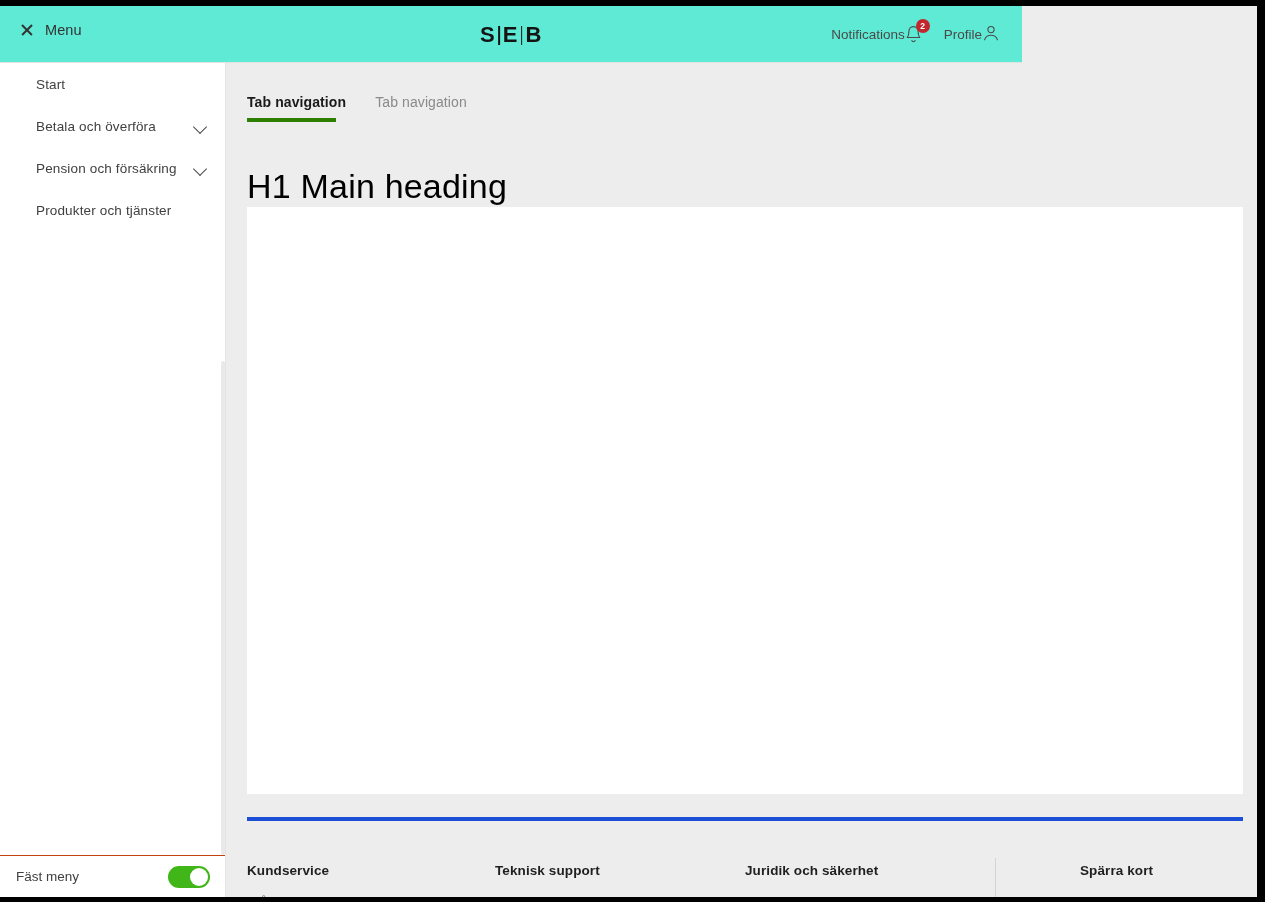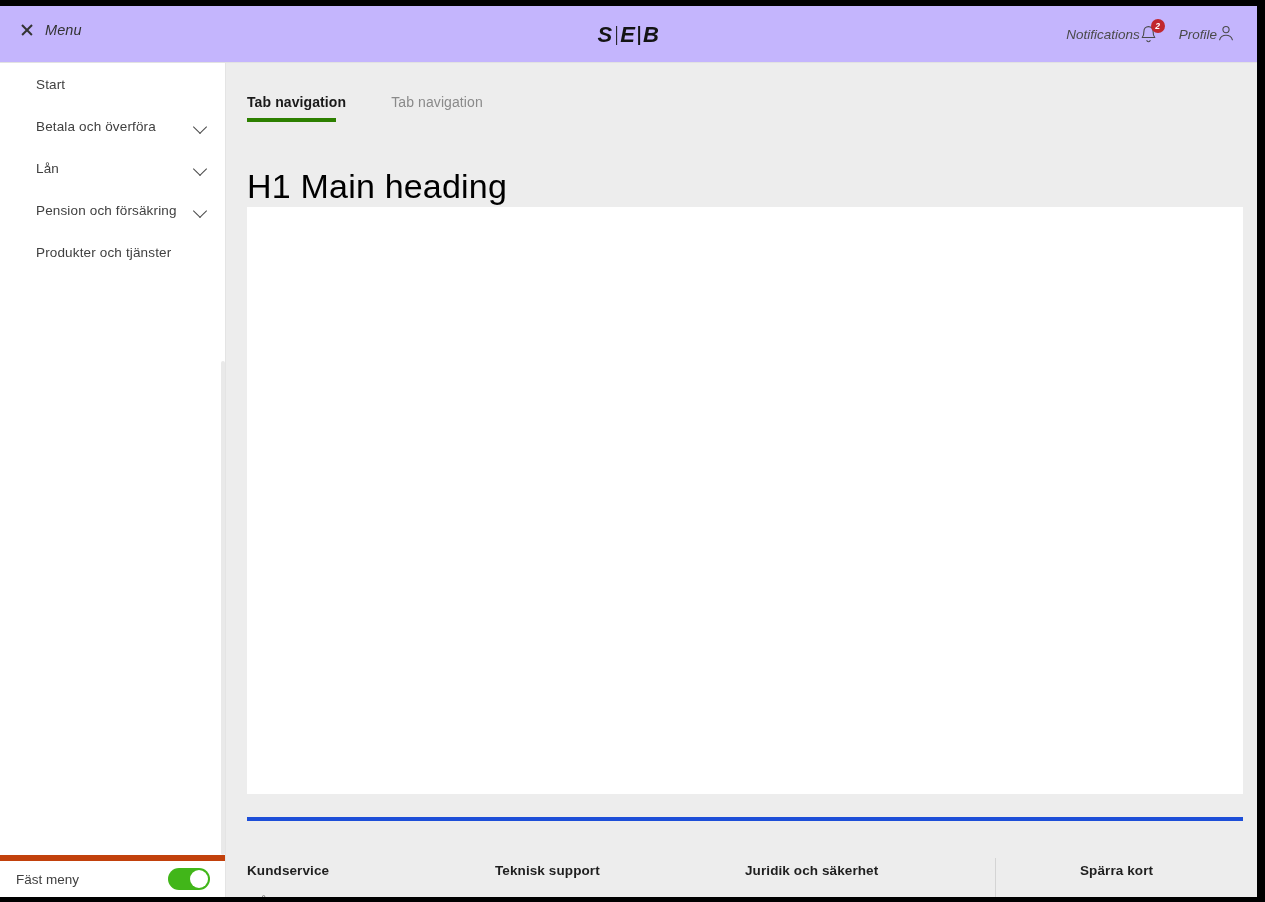"Menu" #header { background: #c4b5fd -> #5eead4; font-style: italic -> none; width: 1257px -> 1022px }
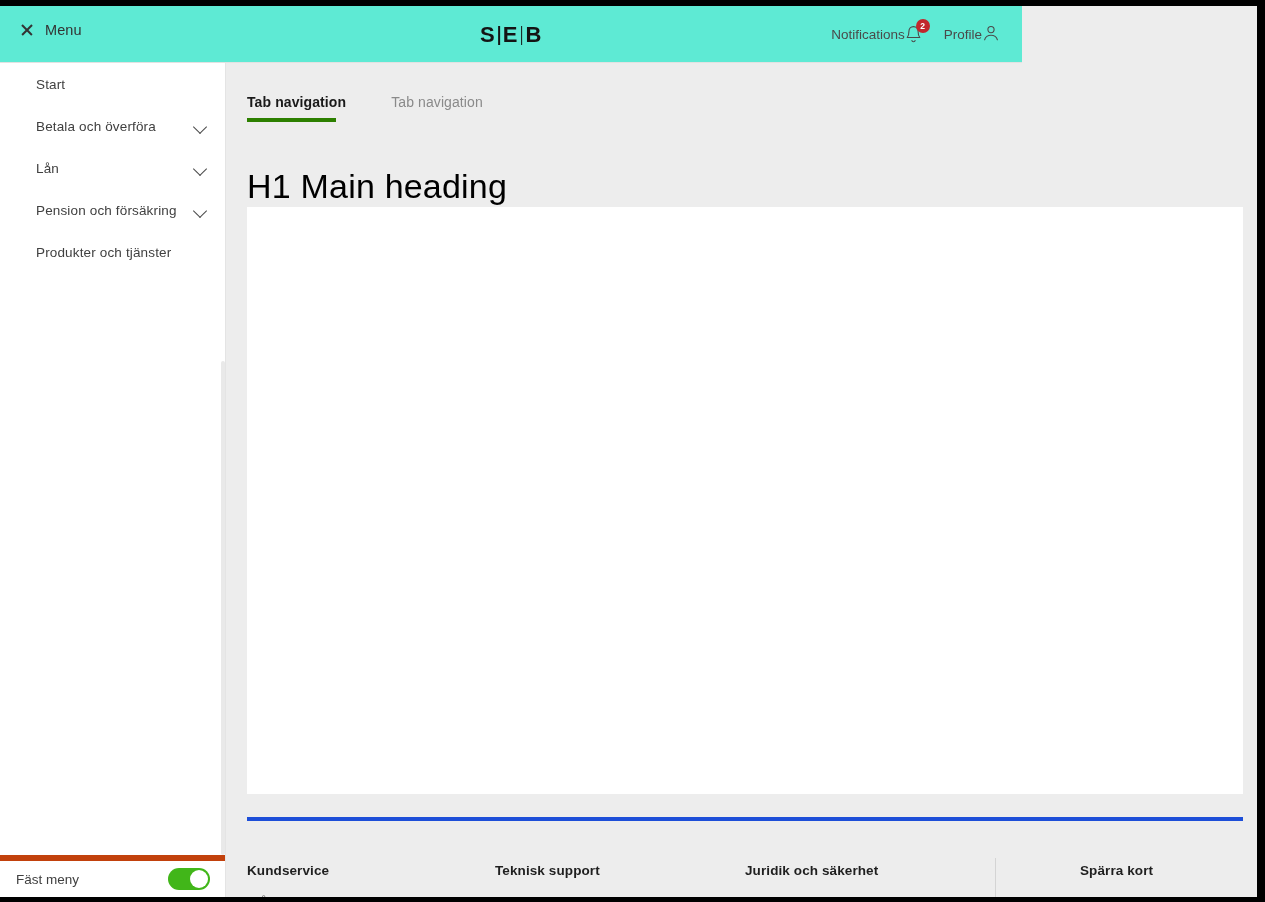"Tab navigation" #tabs { gap: 16px -> 0 }
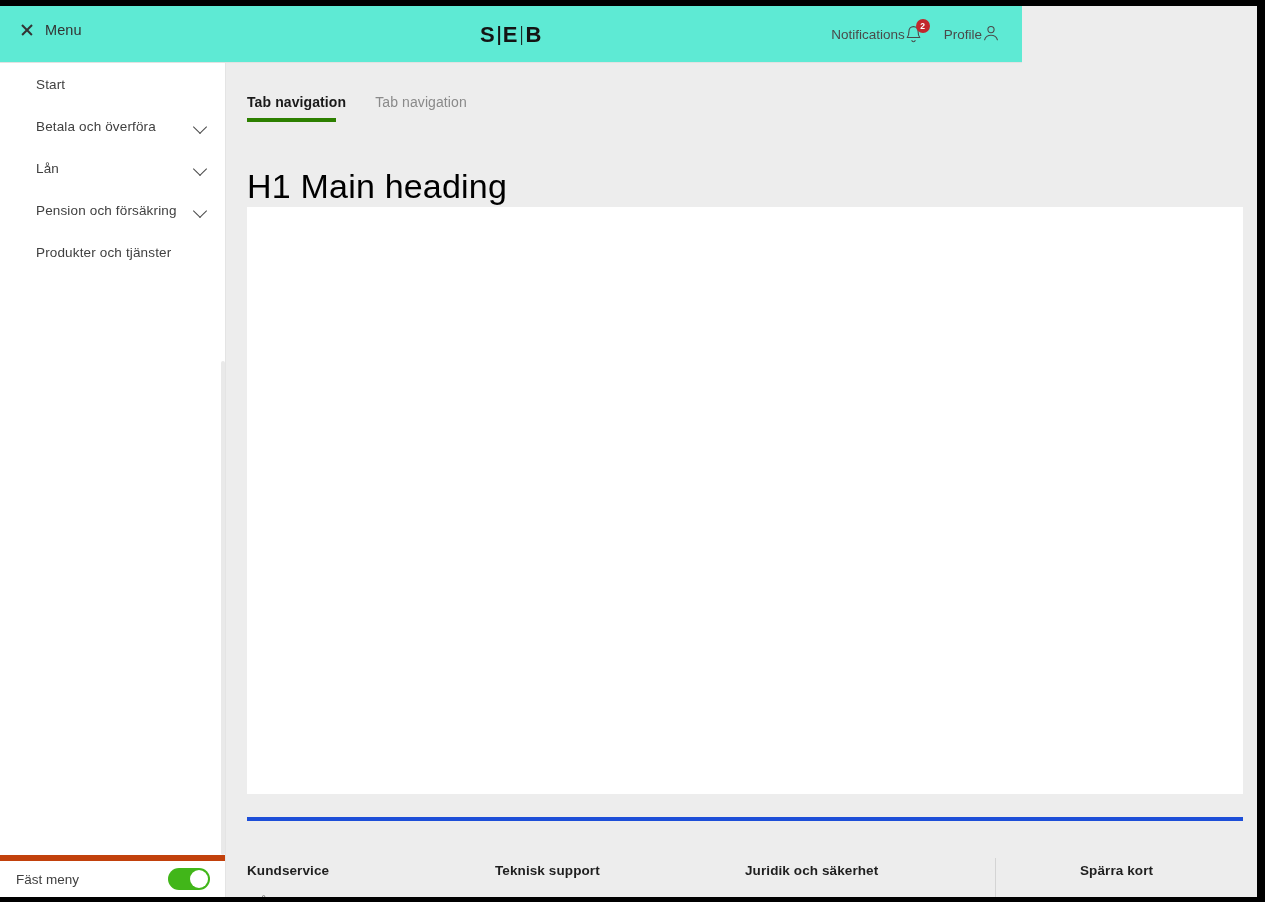"Lån" div.nav-item { html: <div> <span>Lån</span> <span></span> </div> -> none }
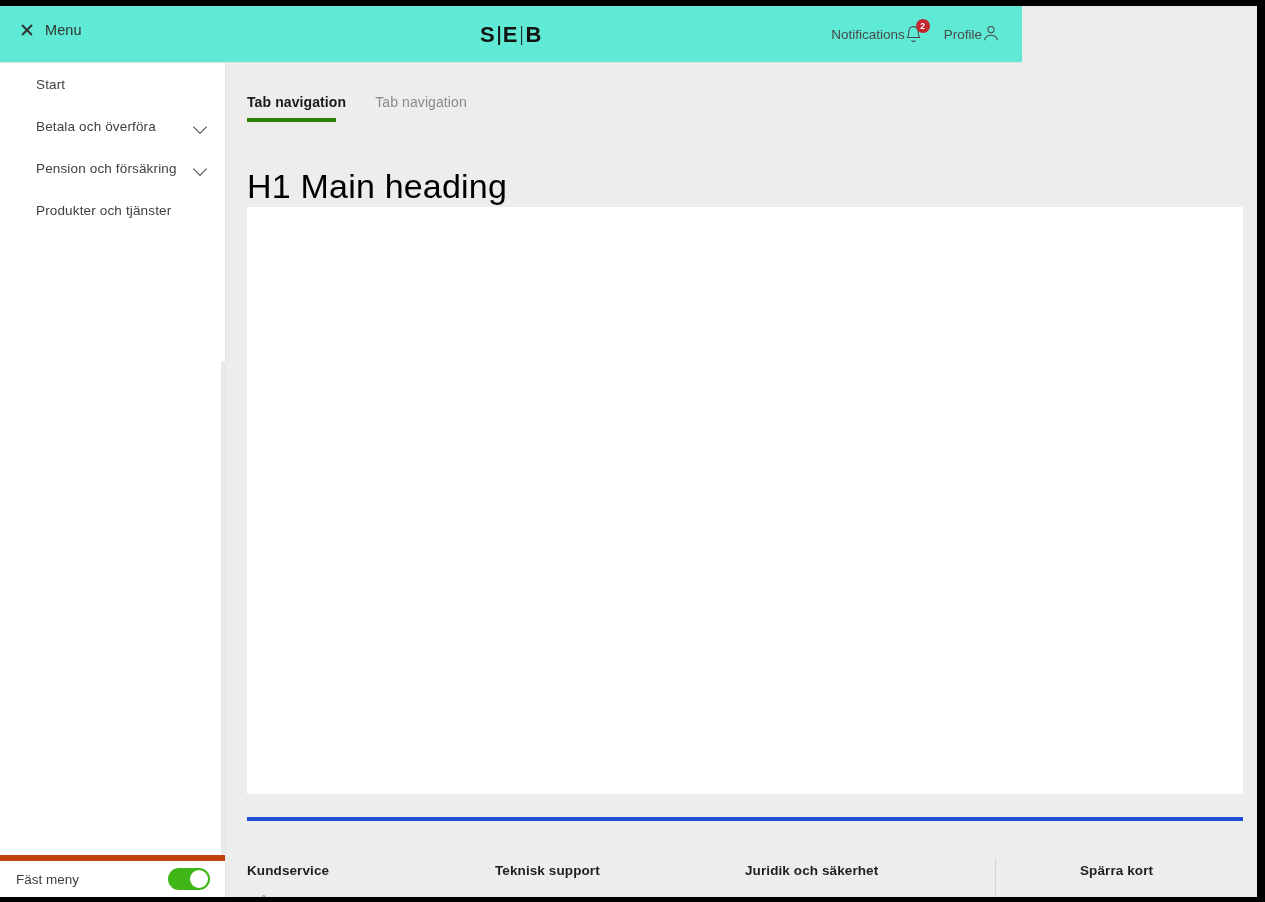"Fäst meny" #sidebar-footer { border-top: 6px solid #c2410c -> 1px solid #c2410c }
